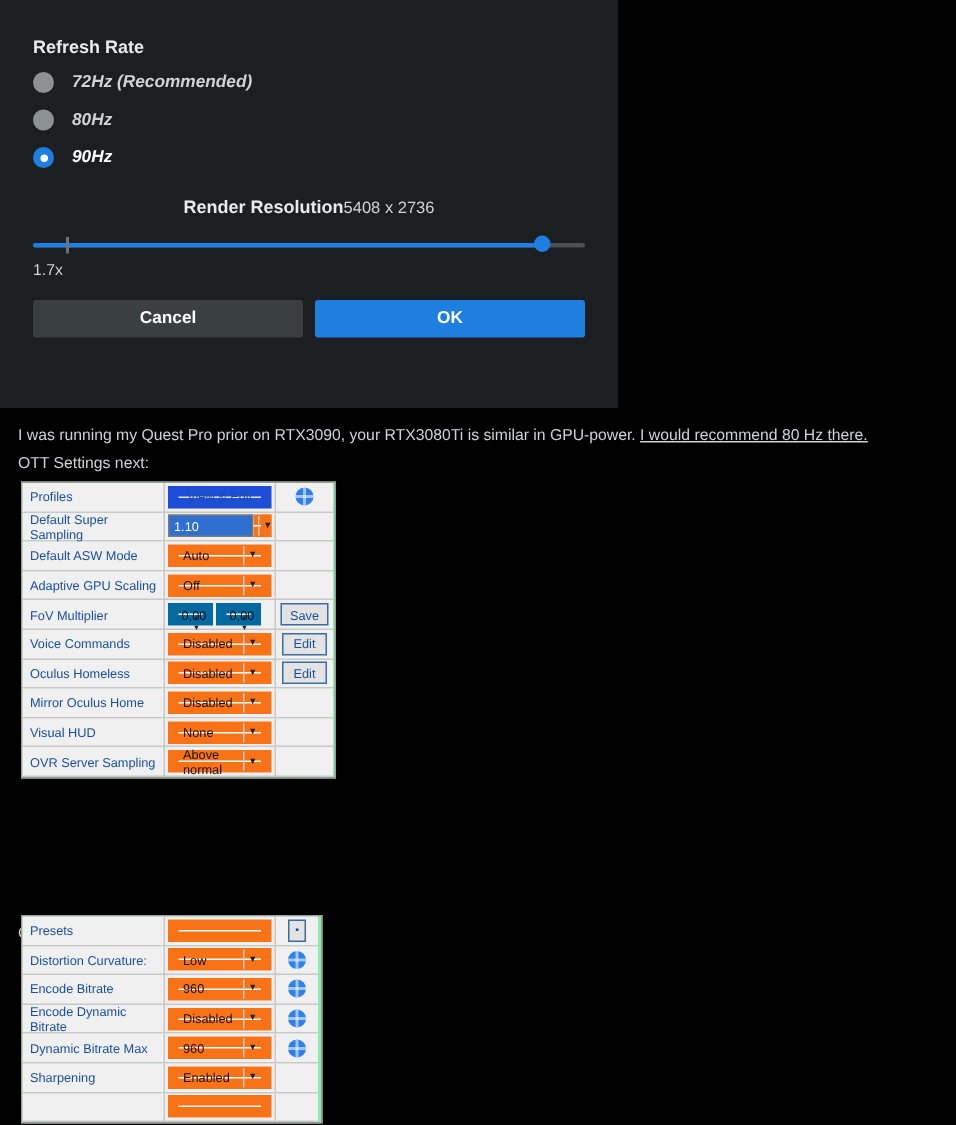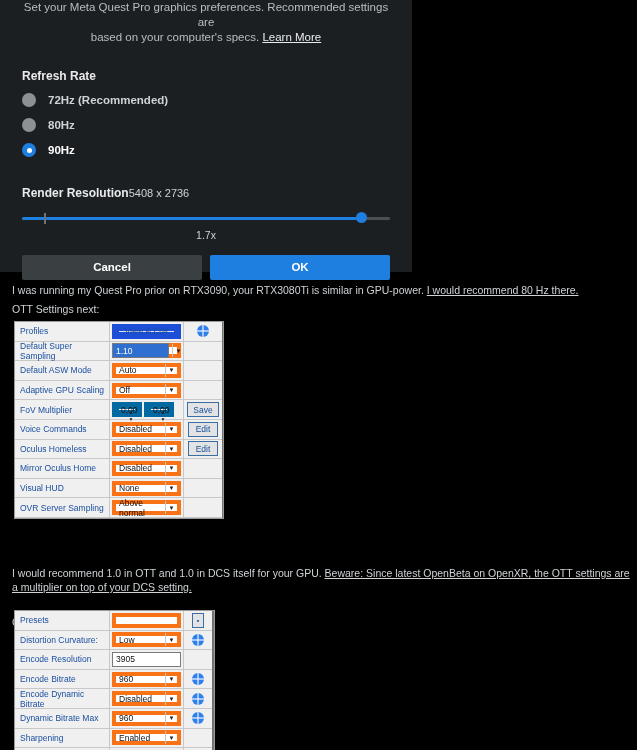"Set your Meta Quest Pro" div.headline { html: <div> <span>Set your Meta Quest Pro graphics preferences. Recommended settings are</span><br> <span>based on your computer's specs.</span> <span>Learn More</span> </div> -> none }
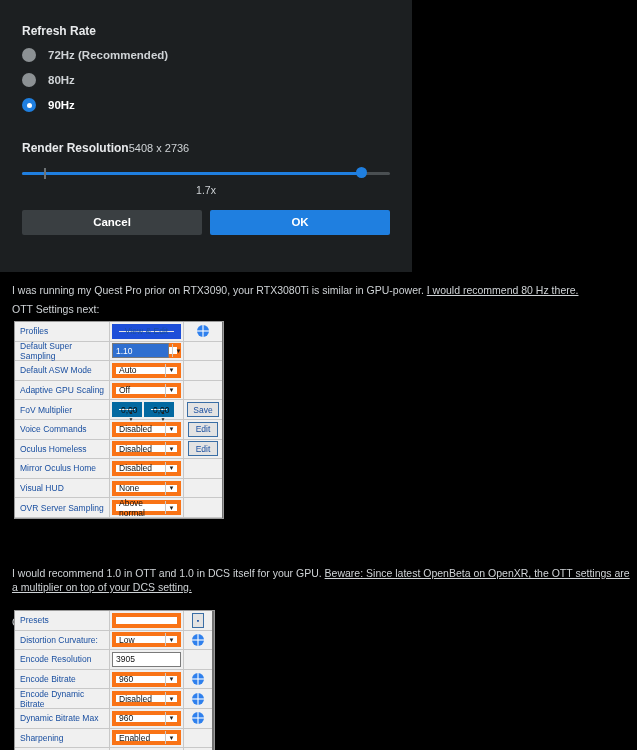"72Hz (Recommended)" .radio-label { font-style: none -> italic }
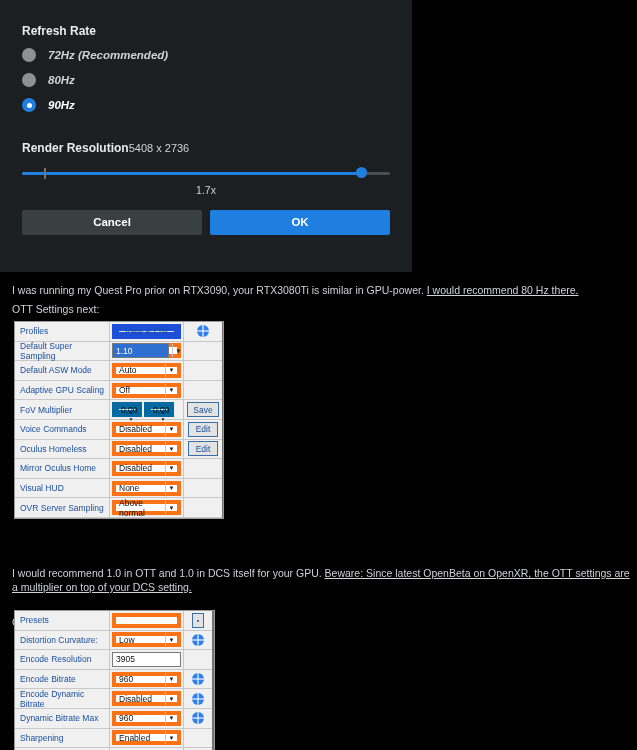"Render Resolution" .render-row { justify-content: flex-start -> center; margin-top: 29px -> 19px }
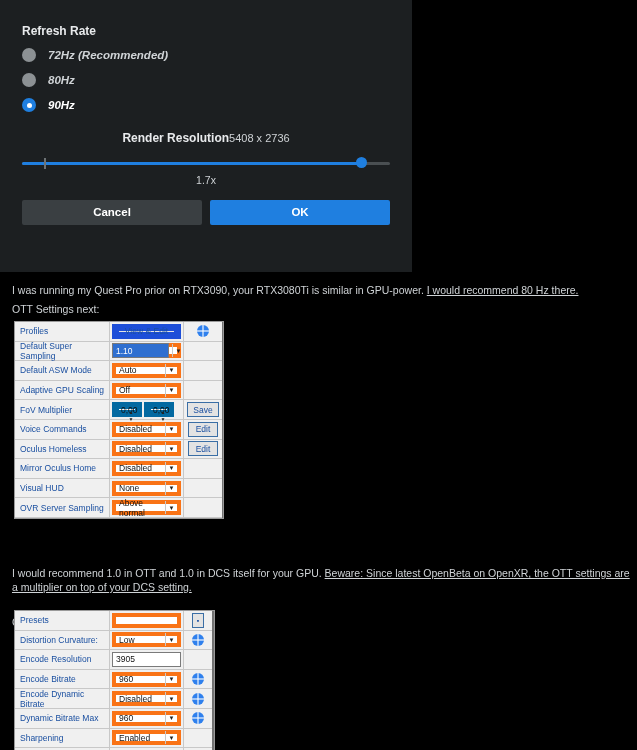"1.7x" .slider-sub { text-align: center -> left }
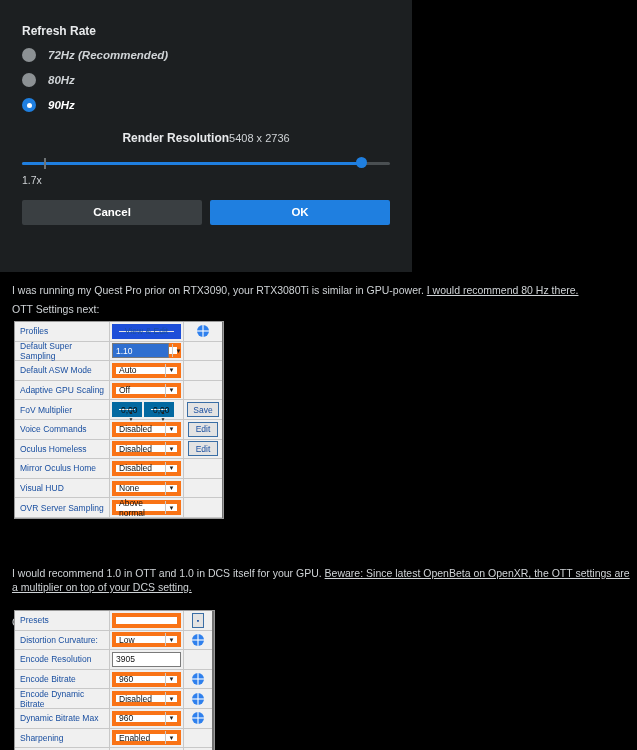"Profiles" .tbl { background: #737373 -> #86efac }
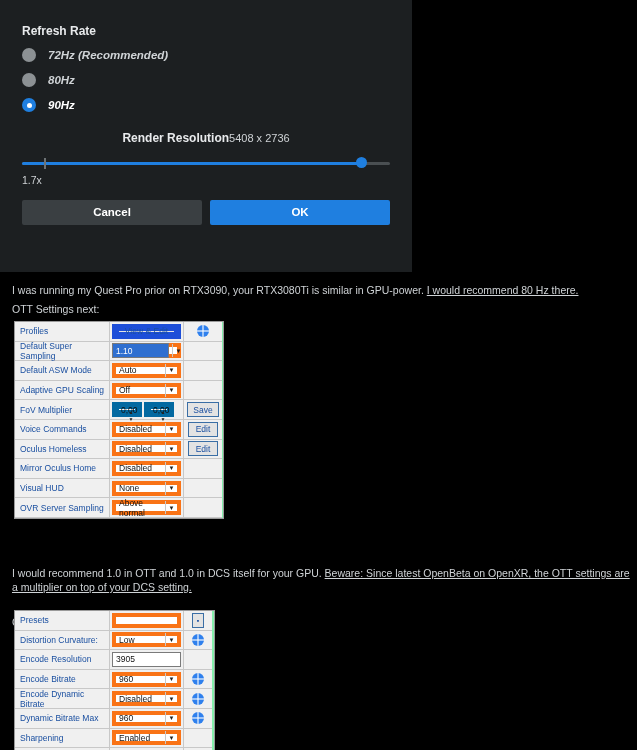"Auto" .dd { border: 4px solid #f97316 -> 7px solid #f97316 }
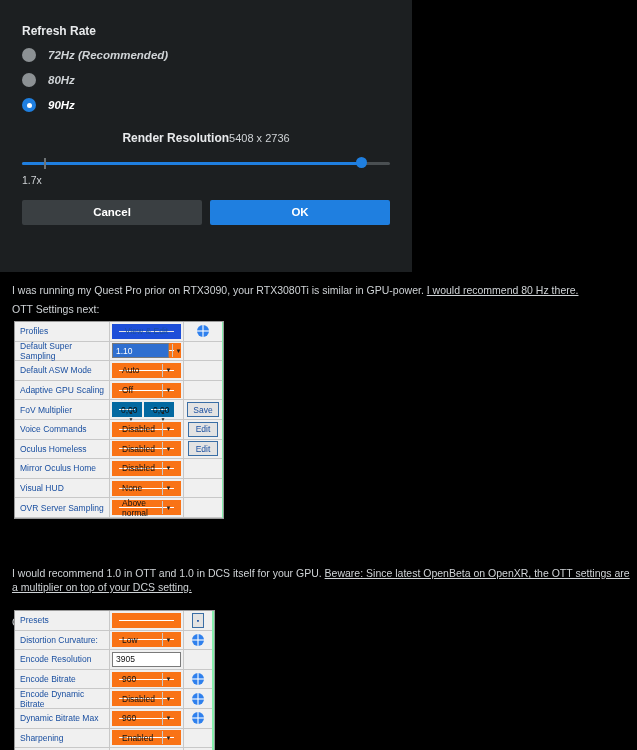"I would recommend 1.0 in" div.para { html: <div> <span>I would recommend 1.0 in OTT and 1.0 in DCS itself for your GPU. </span><span>Beware: Since latest OpenBeta on OpenXR, the OTT settings are a multiplier on top of your DCS setting.</span> </div> -> none }
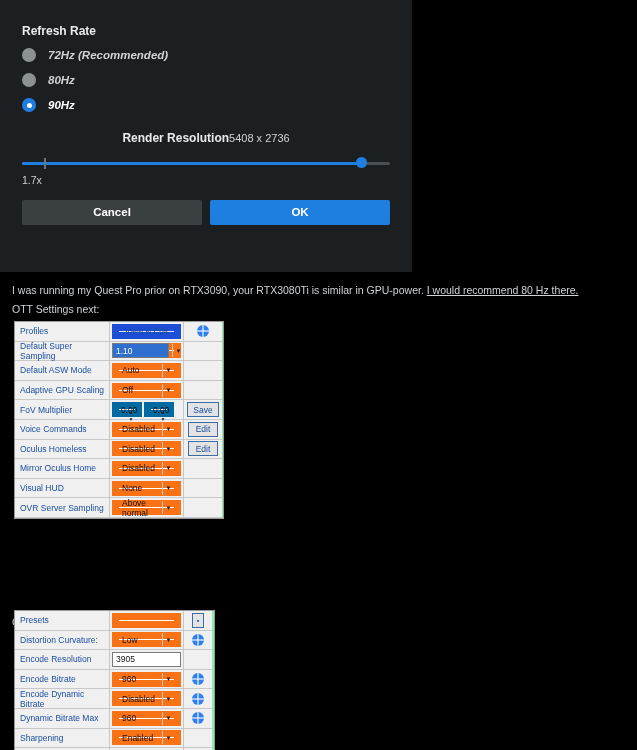"Encode Resolution" div.row { html: <div> <div>Encode Resolution</div> <div> <div>3905</div> </div> <div></div> </div> -> none }
